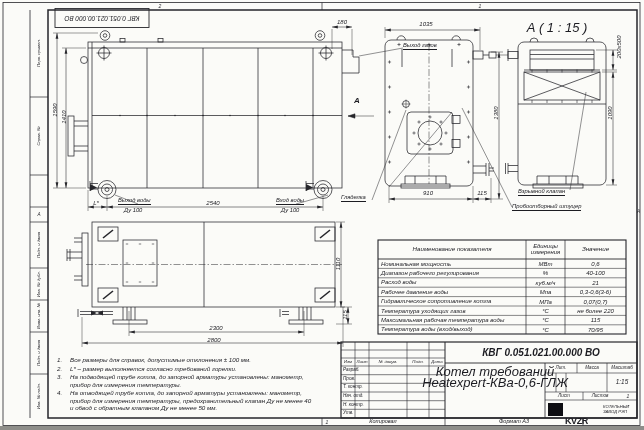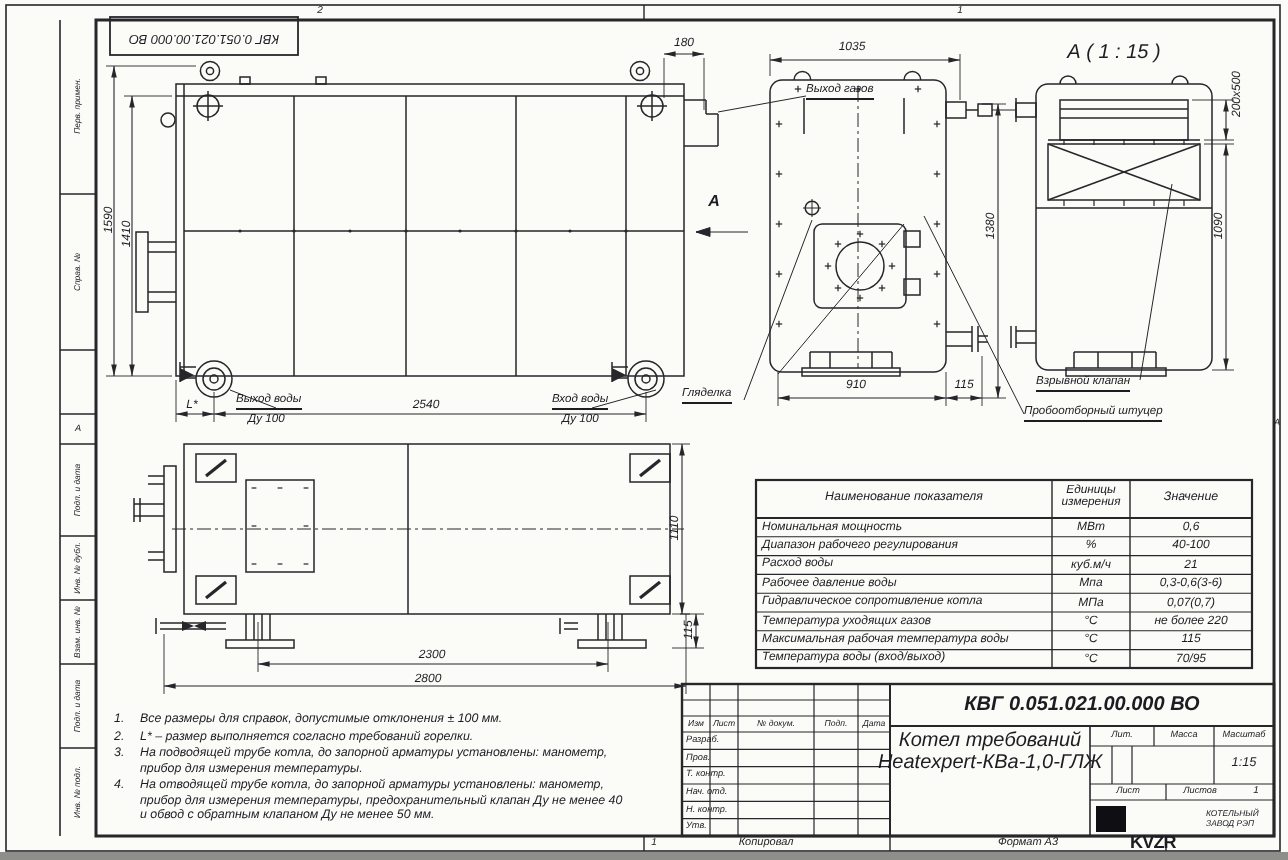"А ( 1 : 15" .fz72 { font-size: 10px -> 13px }
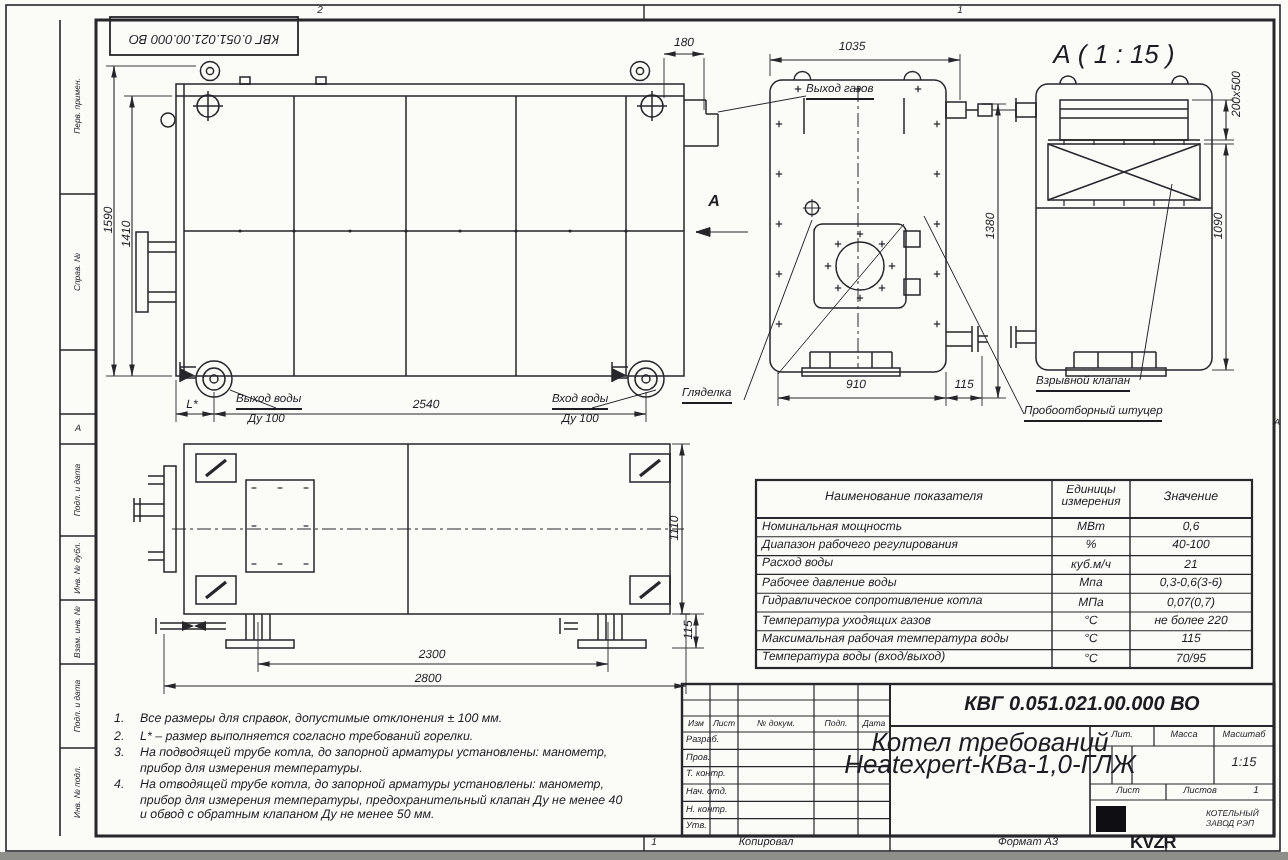"Heatexpert-КВа-1,0-ГЛЖ" span.t { text: Heatexpert-КВа-1,0-ГЛЖ -> Heatexpert-КВа-0,6-ГЛЖ }
